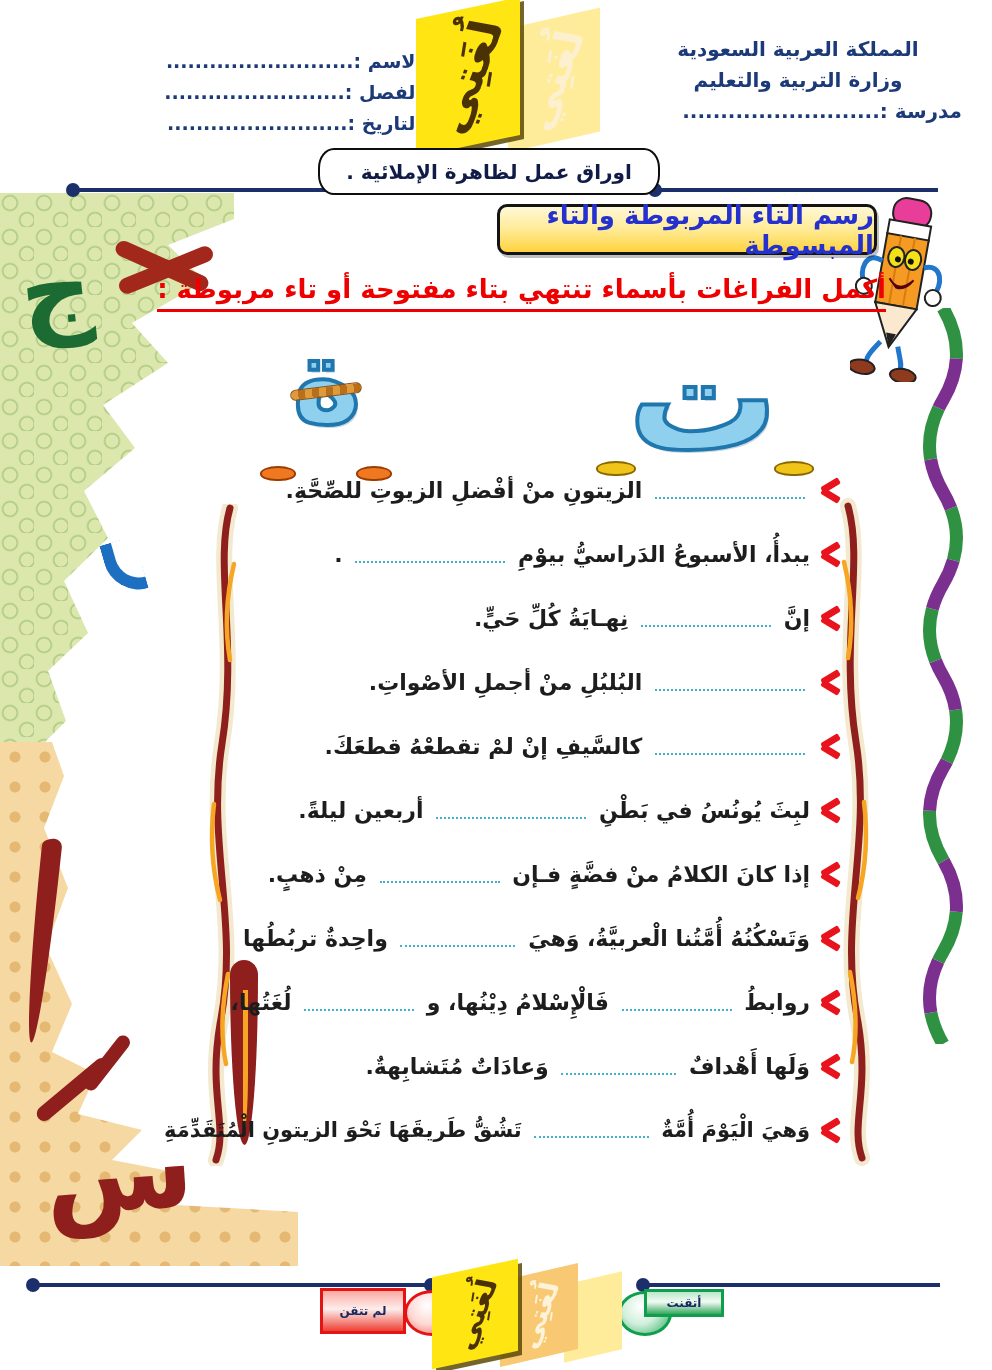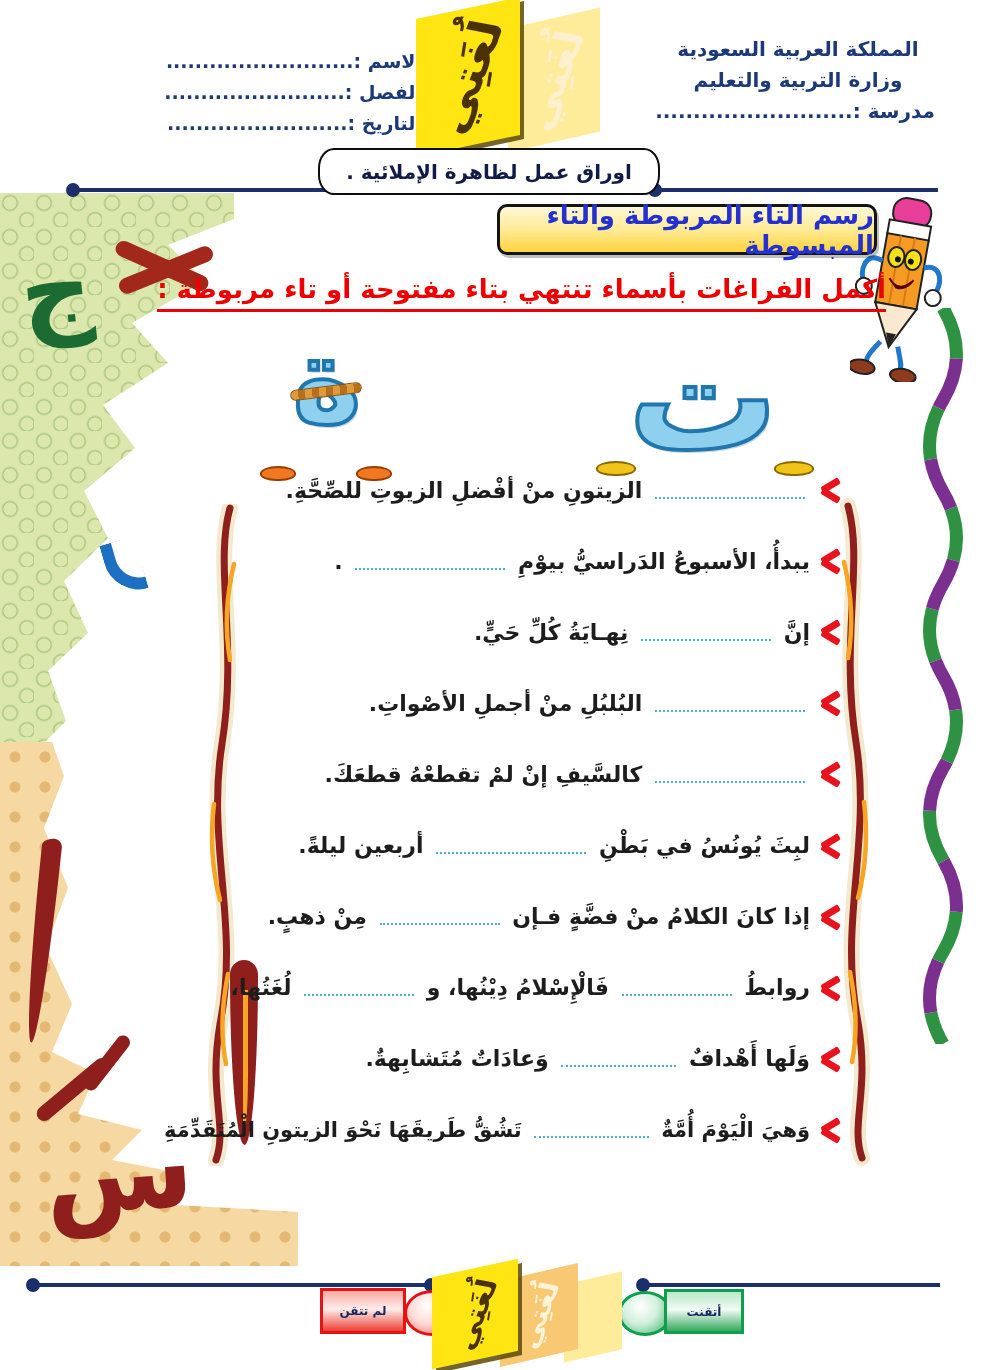"مدرسة :.........................." .hdr-right .school { text-align: center -> right }
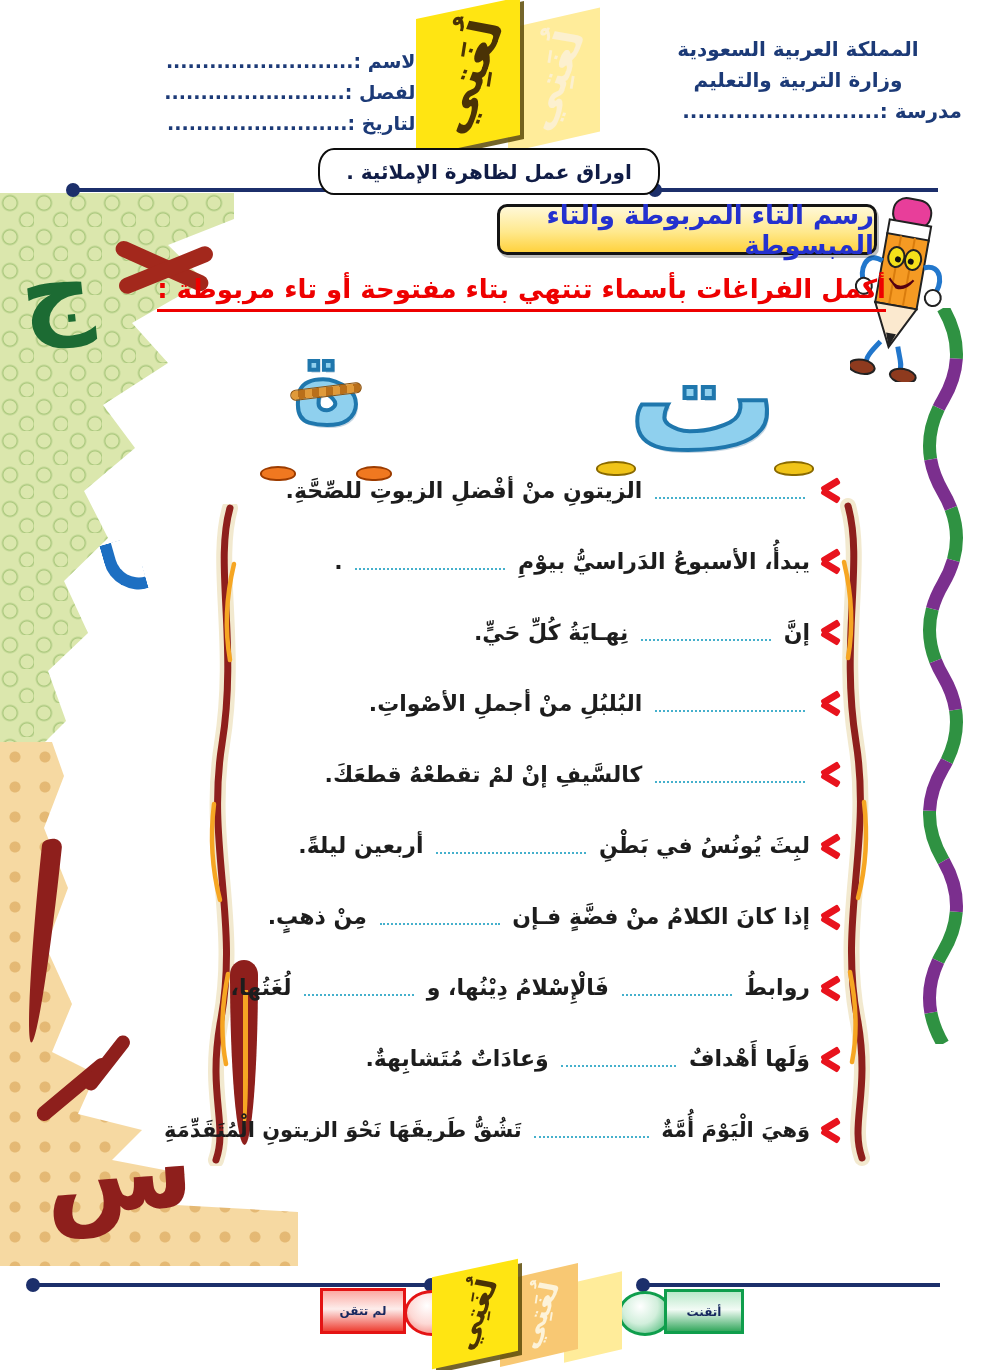"وَتَسْكُنُهُ أُمَّتُنا الْعربيَّةُ،" div.srow { html: none -> <div> <span></span> <span><span>وَتَسْكُنُهُ أُمَّتُنا الْعربيَّةُ، وَهيَ</span> <span></span> <span>واحِدةٌ تربُطُها</span> </span> </div> }
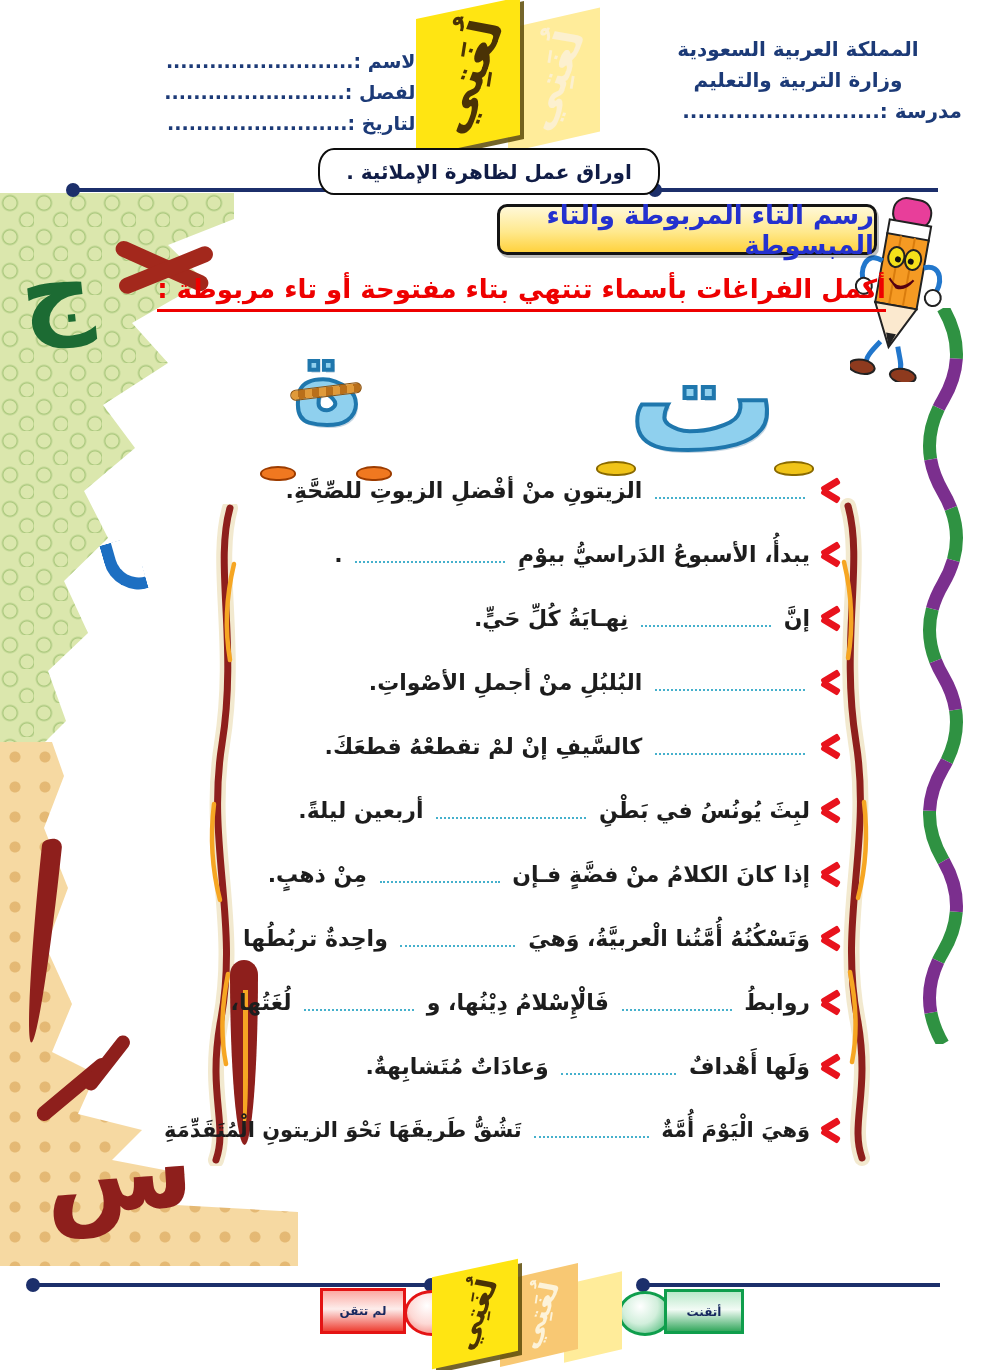"أتقنت" div.stamp-rect { height: 45px -> 28px; left: 664px -> 644px }
